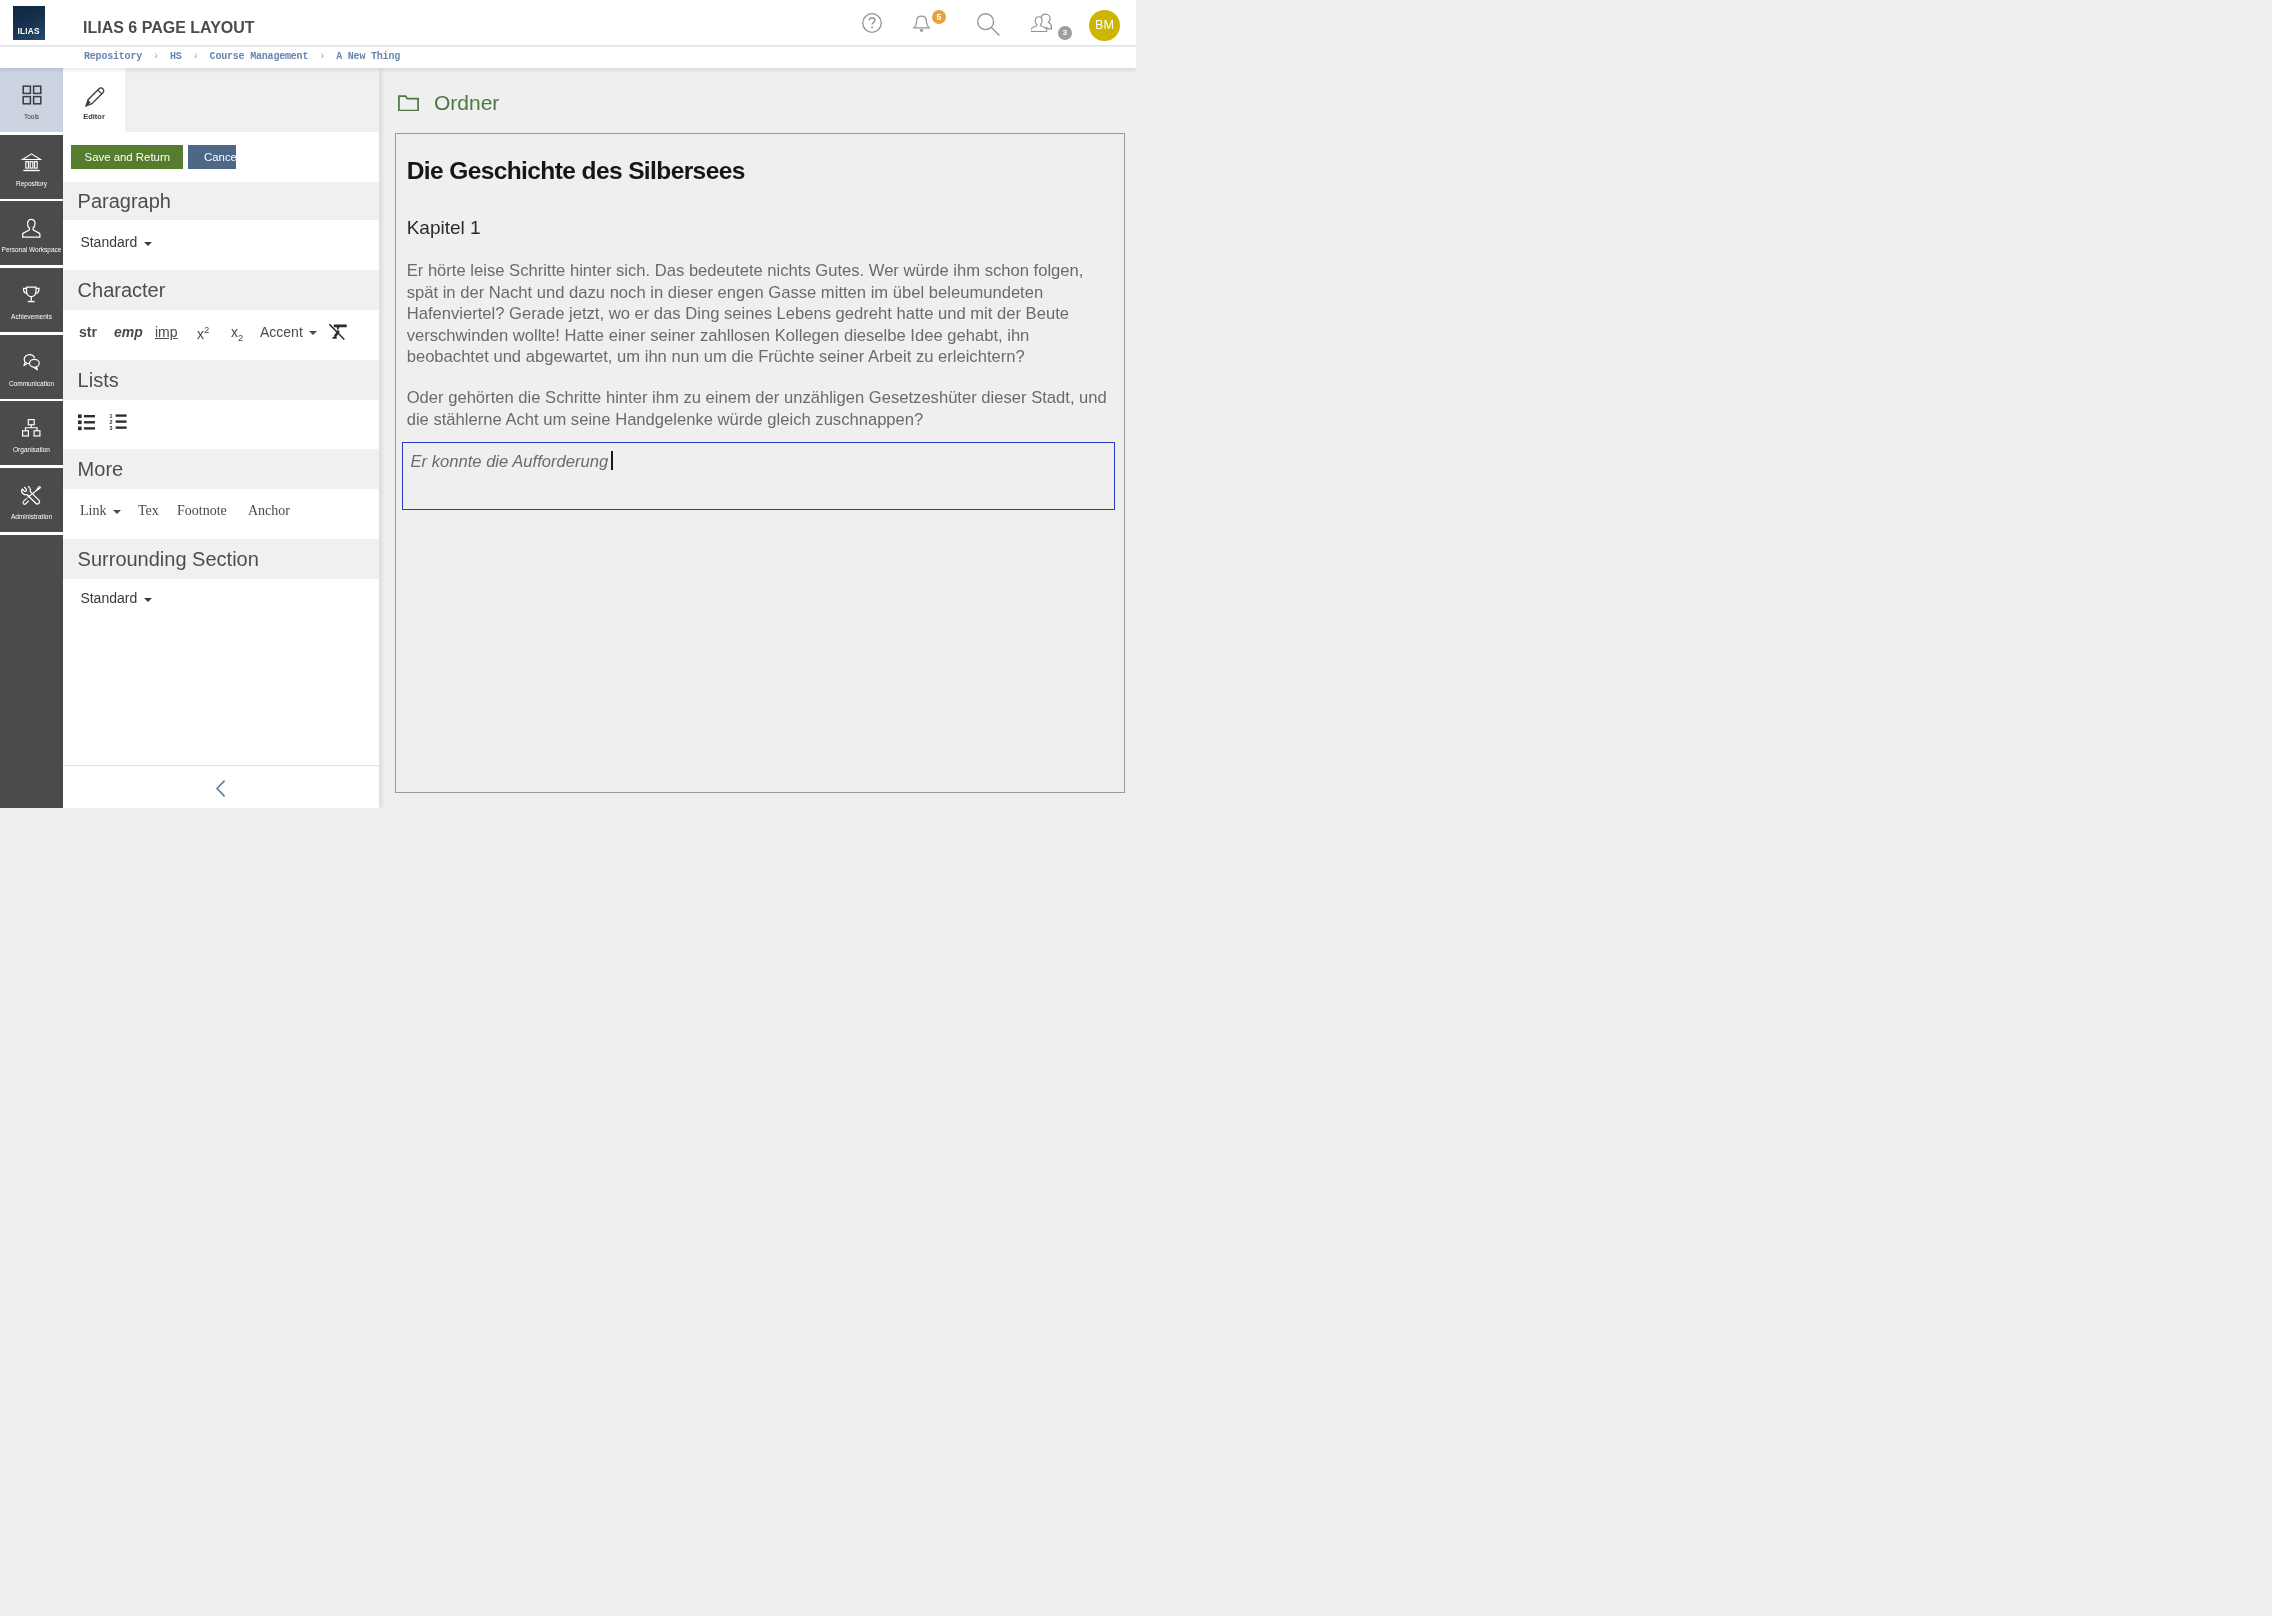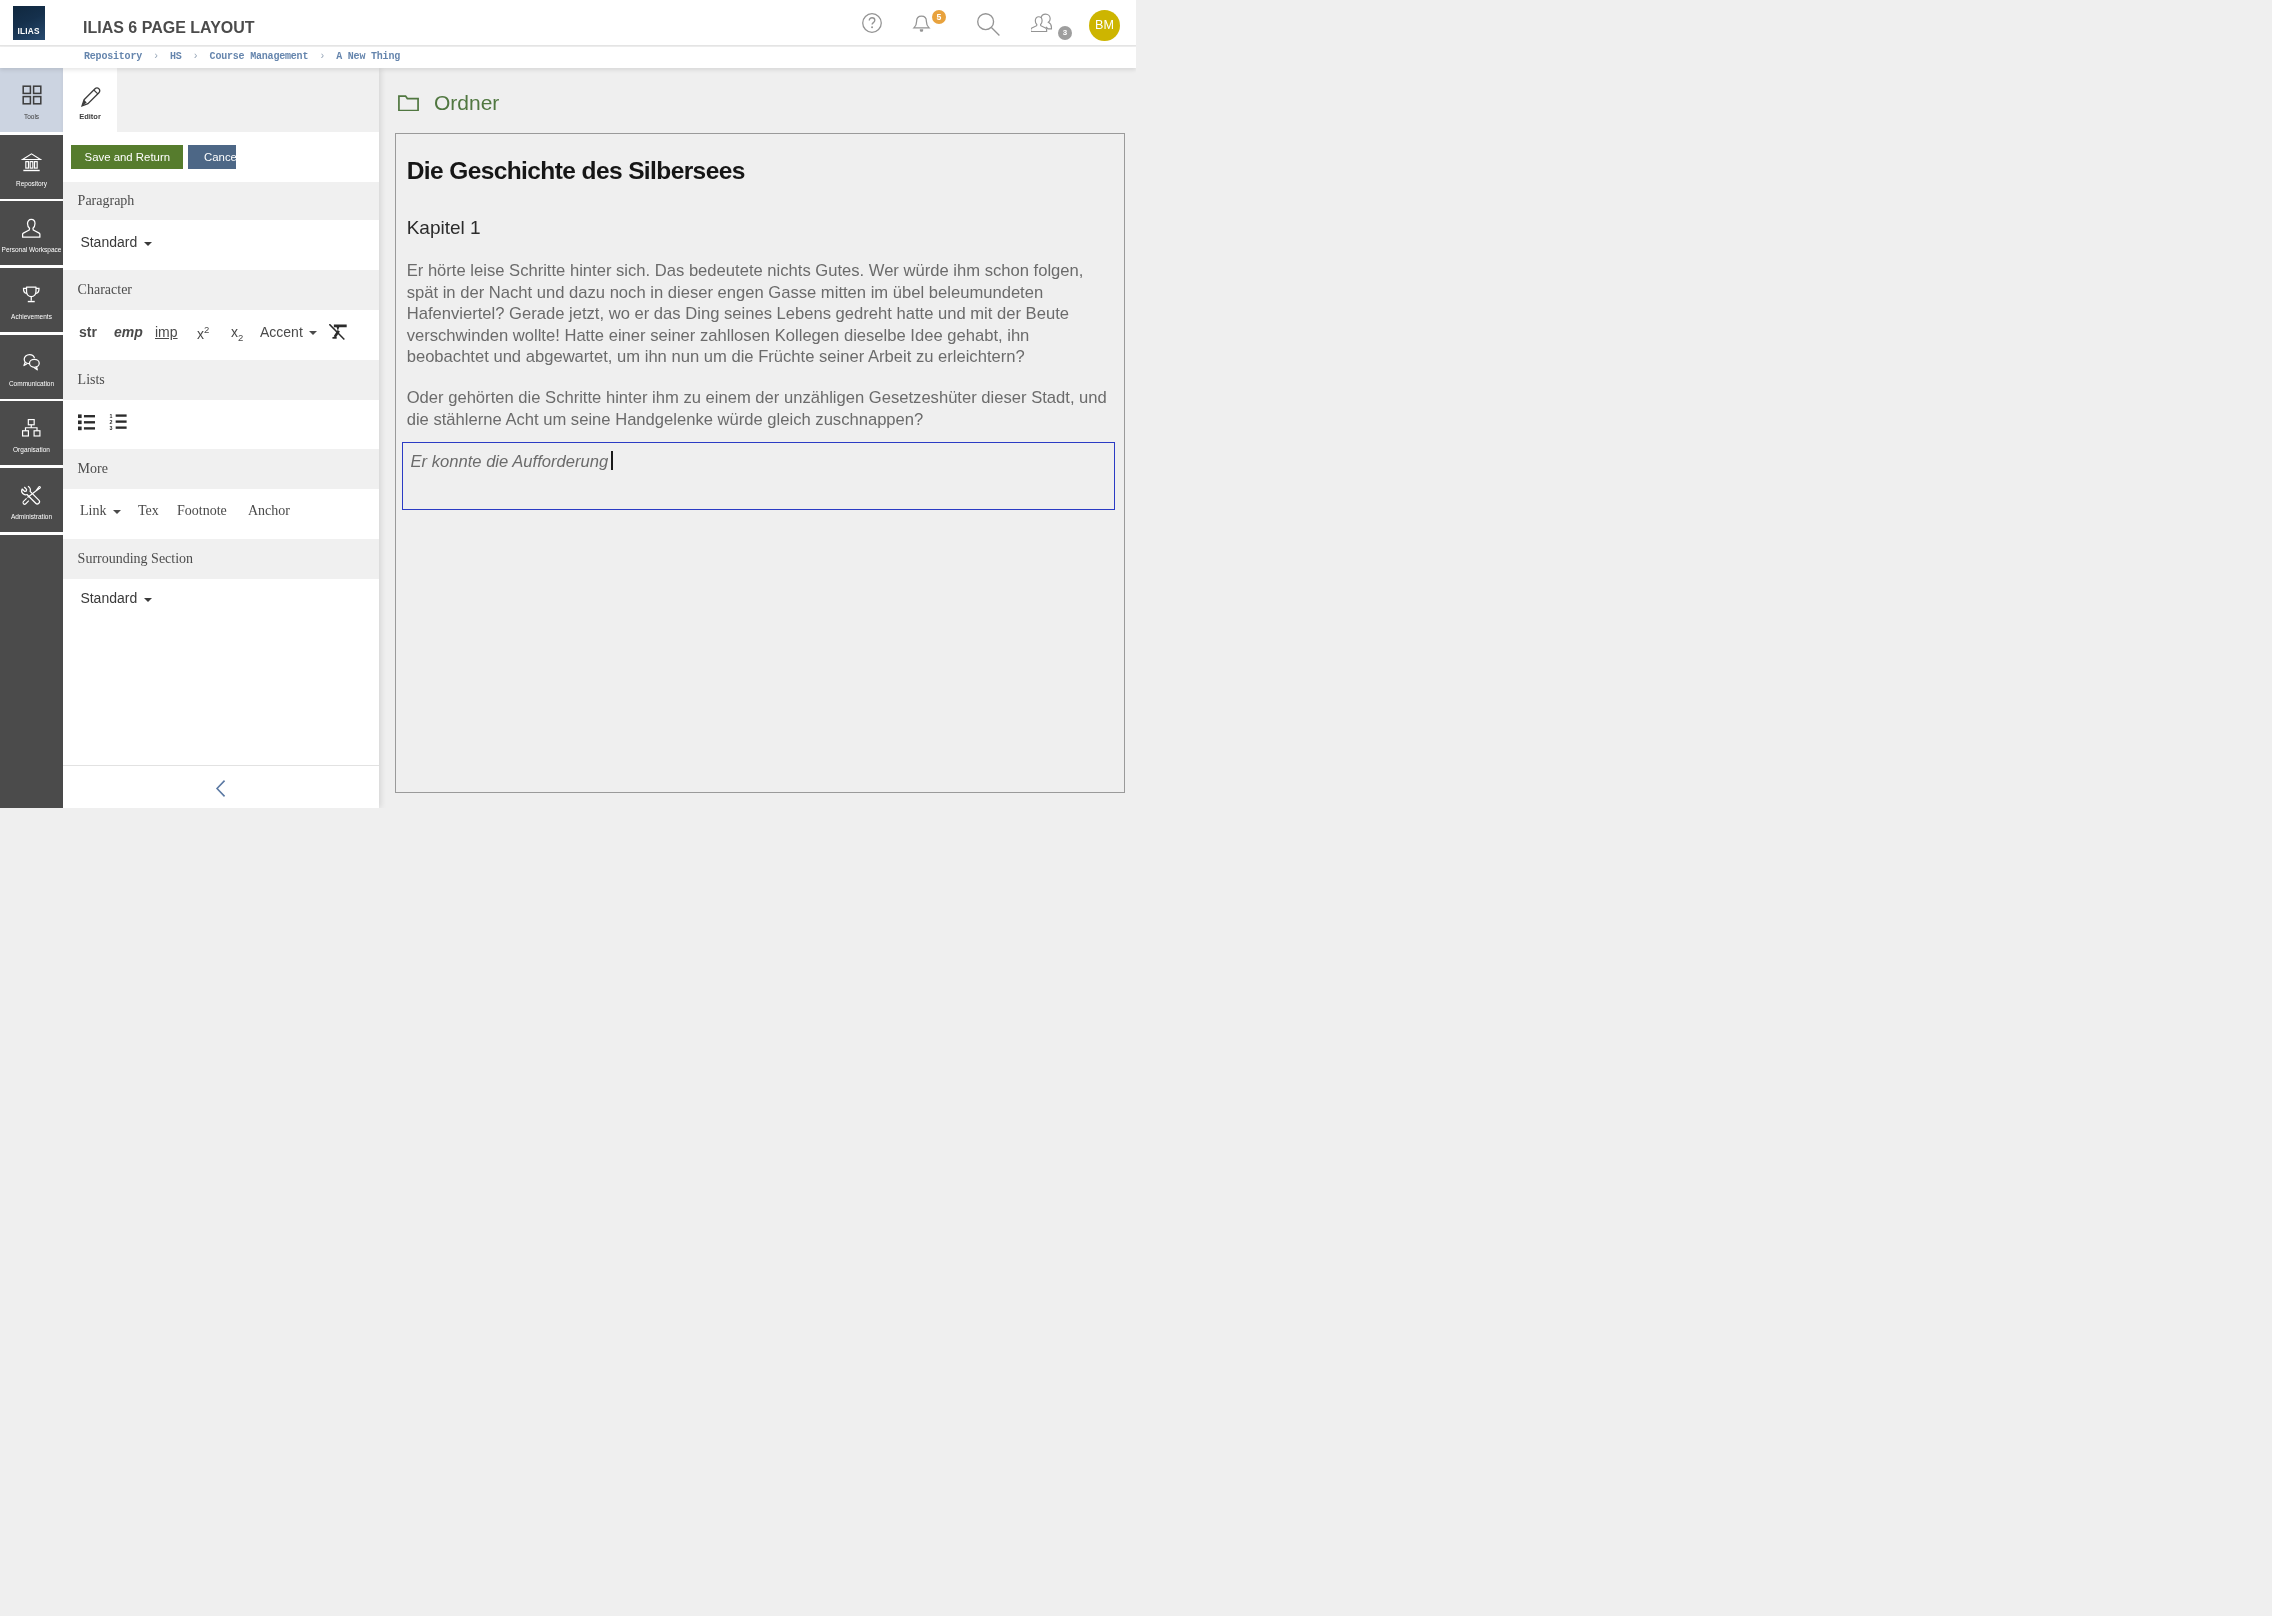"Editor" .panel .tab { width: 54px -> 62px }
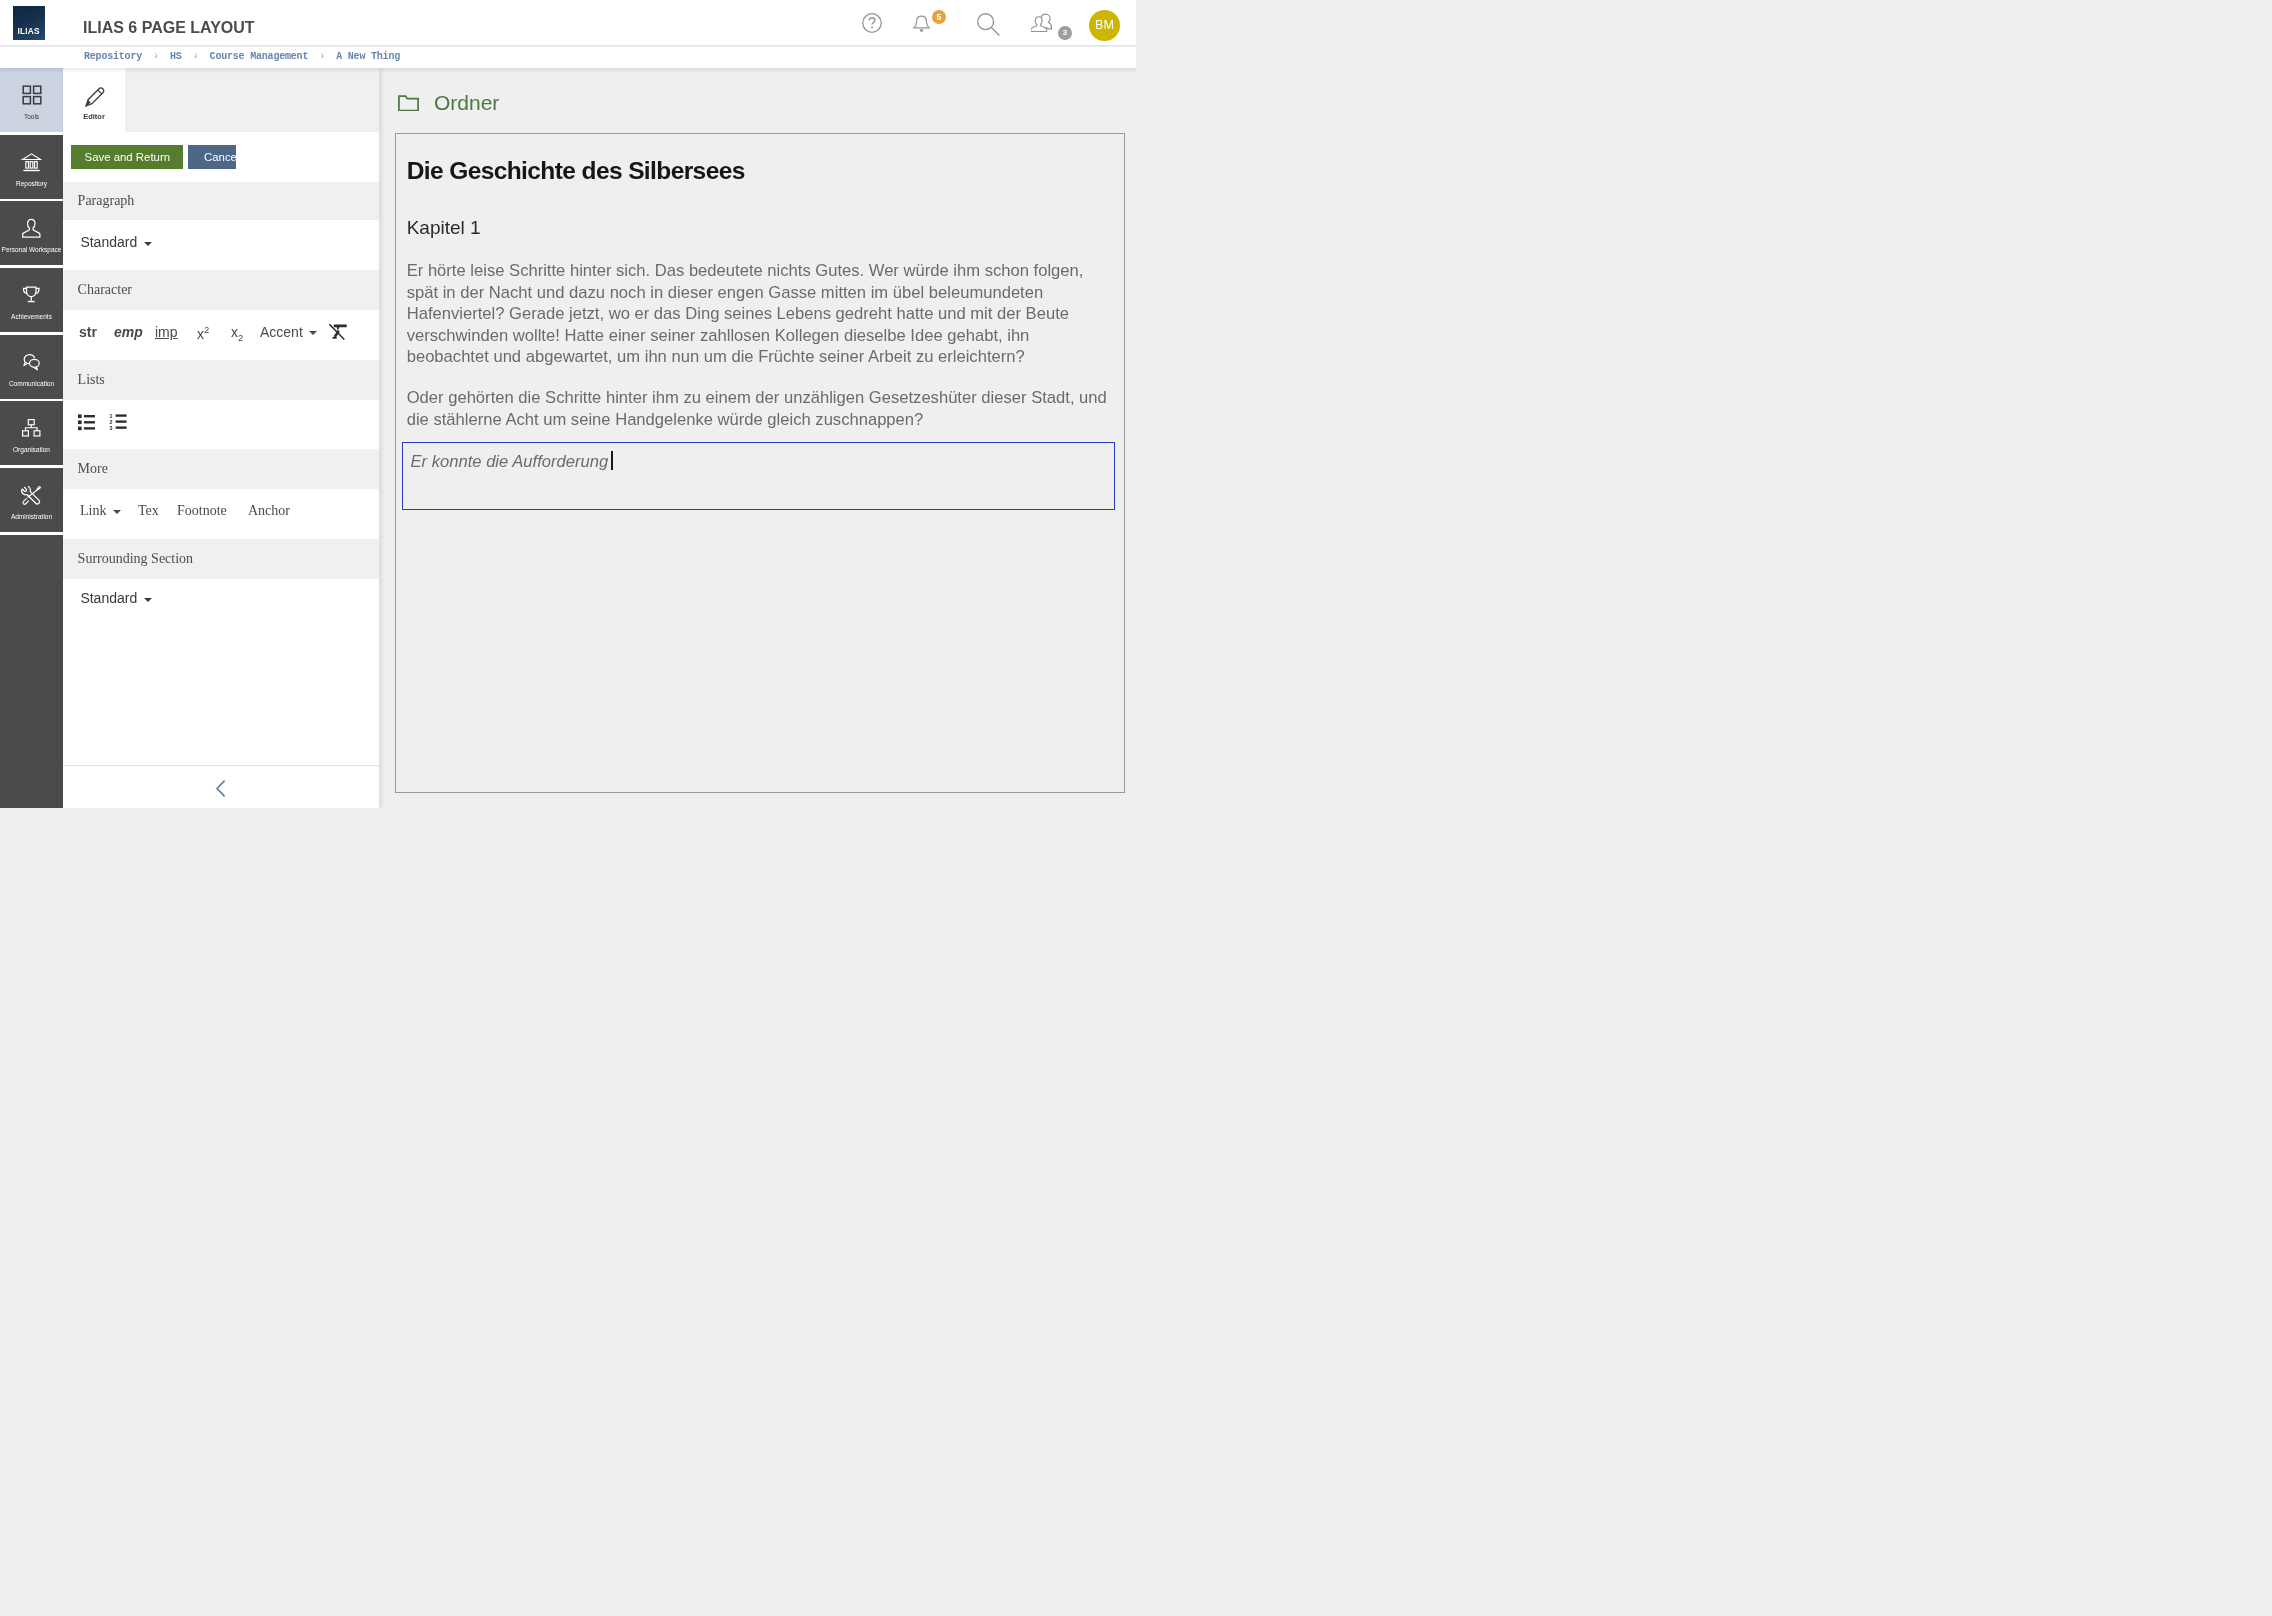"Paragraph" .band { font-family: Liberation Serif, serif -> none; font-size: 14px -> 20px }
